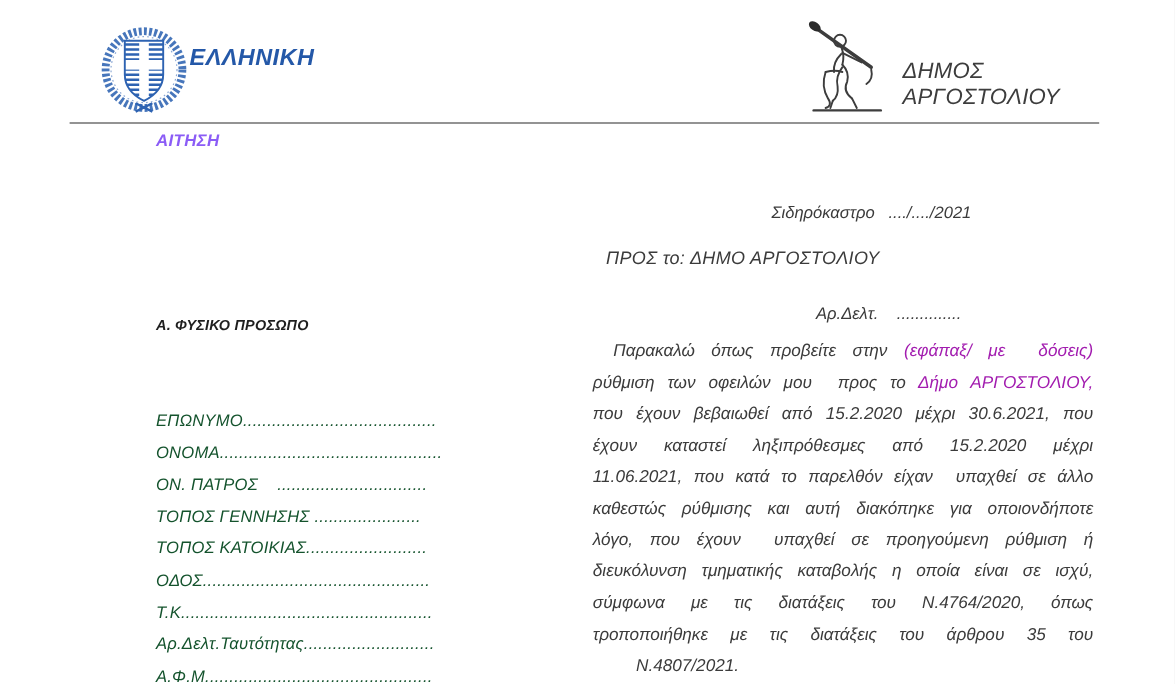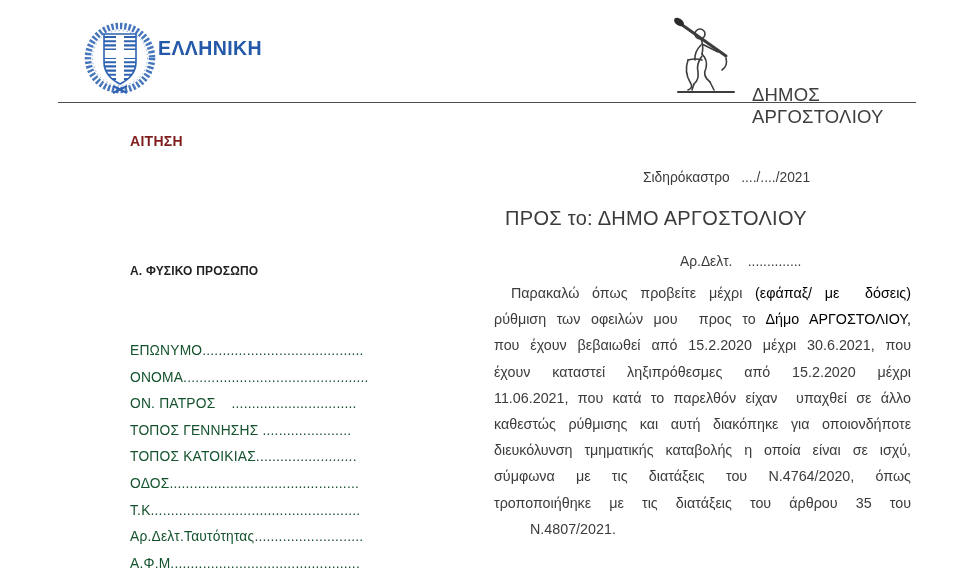"ΕΛΛΗΝΙΚΗ" .page { font-style: none -> italic }
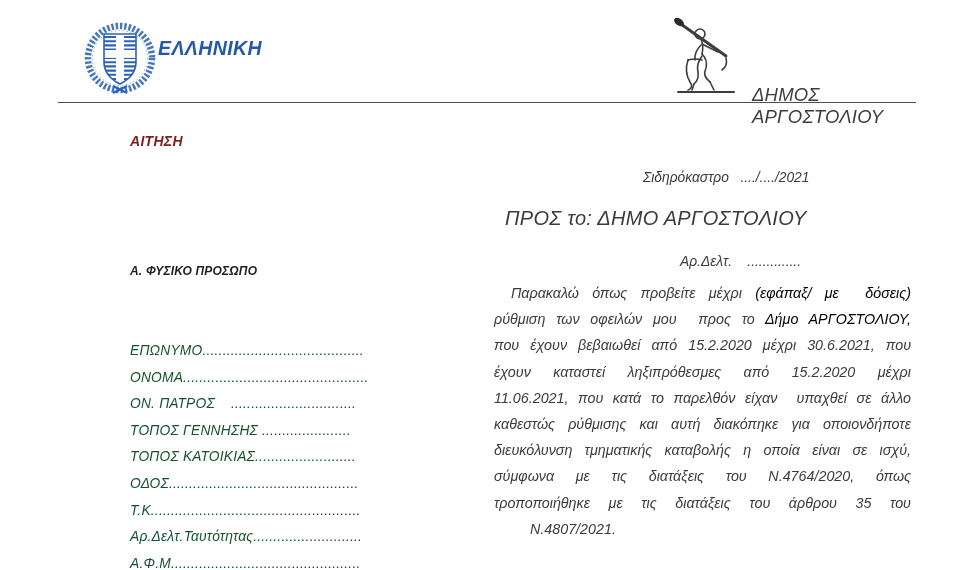"ΔΗΜΟΣ" .muni-title { margin-top: 36px -> none }
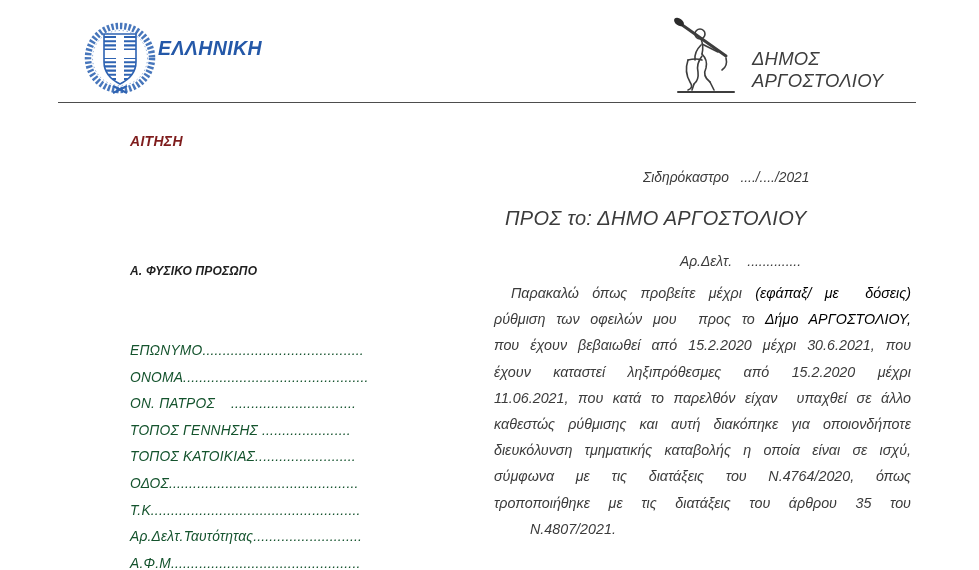"ΑΙΤΗΣΗ" .doc-title { color: #7f1d1d -> #8b5cf6; margin-top: 24px -> none }
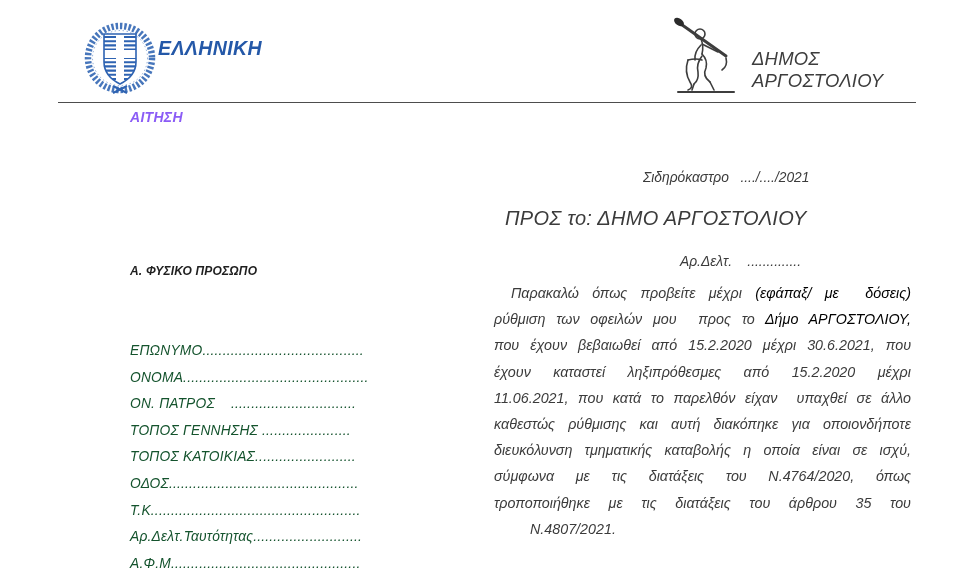"ΠΡΟΣ το: ΔΗΜΟ ΑΡΓΟΣΤΟΛΙΟΥ" .to-line { font-size: 20px -> 15px }
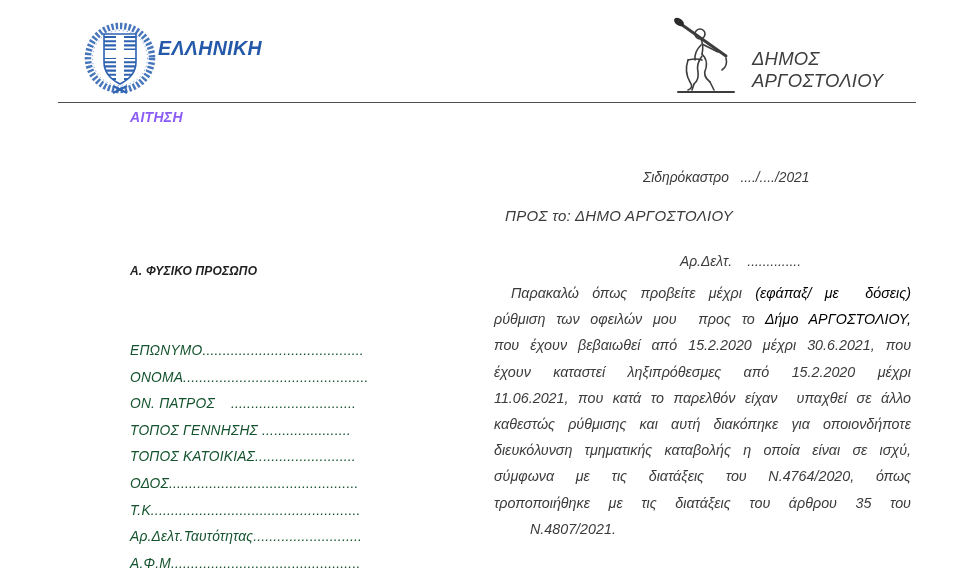"Παρακαλώ όπως προβείτε μέχρι" span { text: μέχρι -> στην }
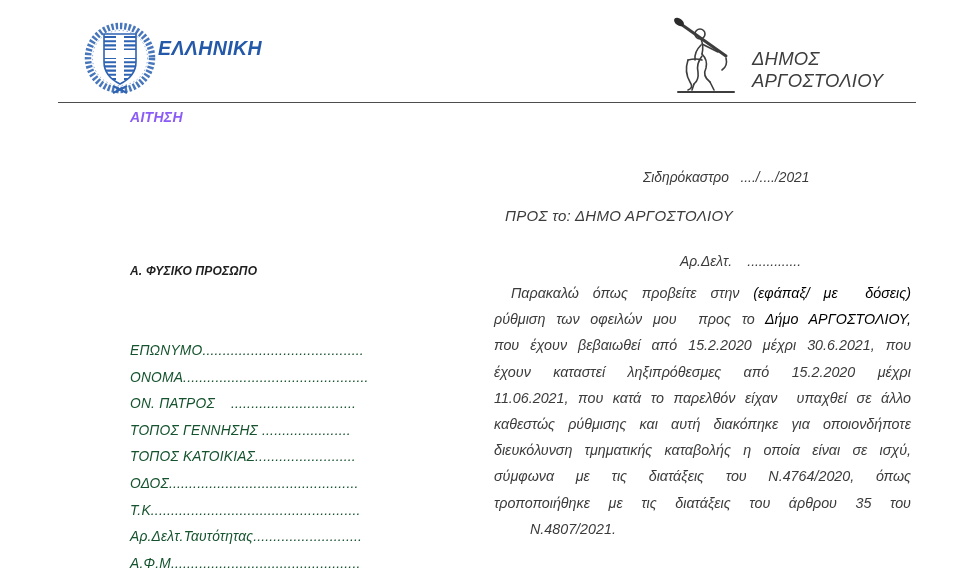"(εφάπαξ/ με δόσεις)" .red { color: #000000 -> #a21caf }
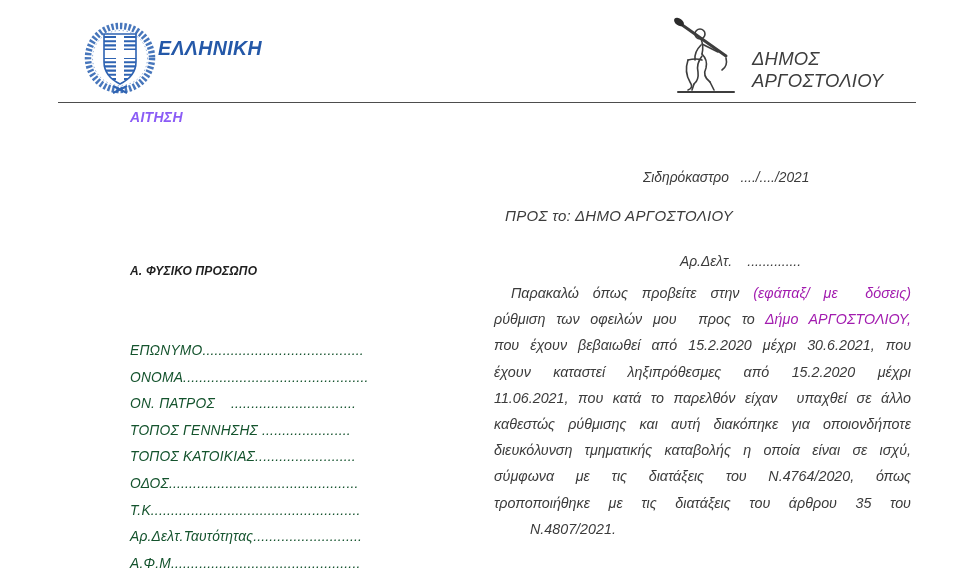"λόγο, που έχουν υπαχθεί σε" div.jline { html: none -> <div><span>λόγο, που έχουν &nbsp;υπαχθεί σε προηγούμενη ρύθμιση ή</span></div> }
